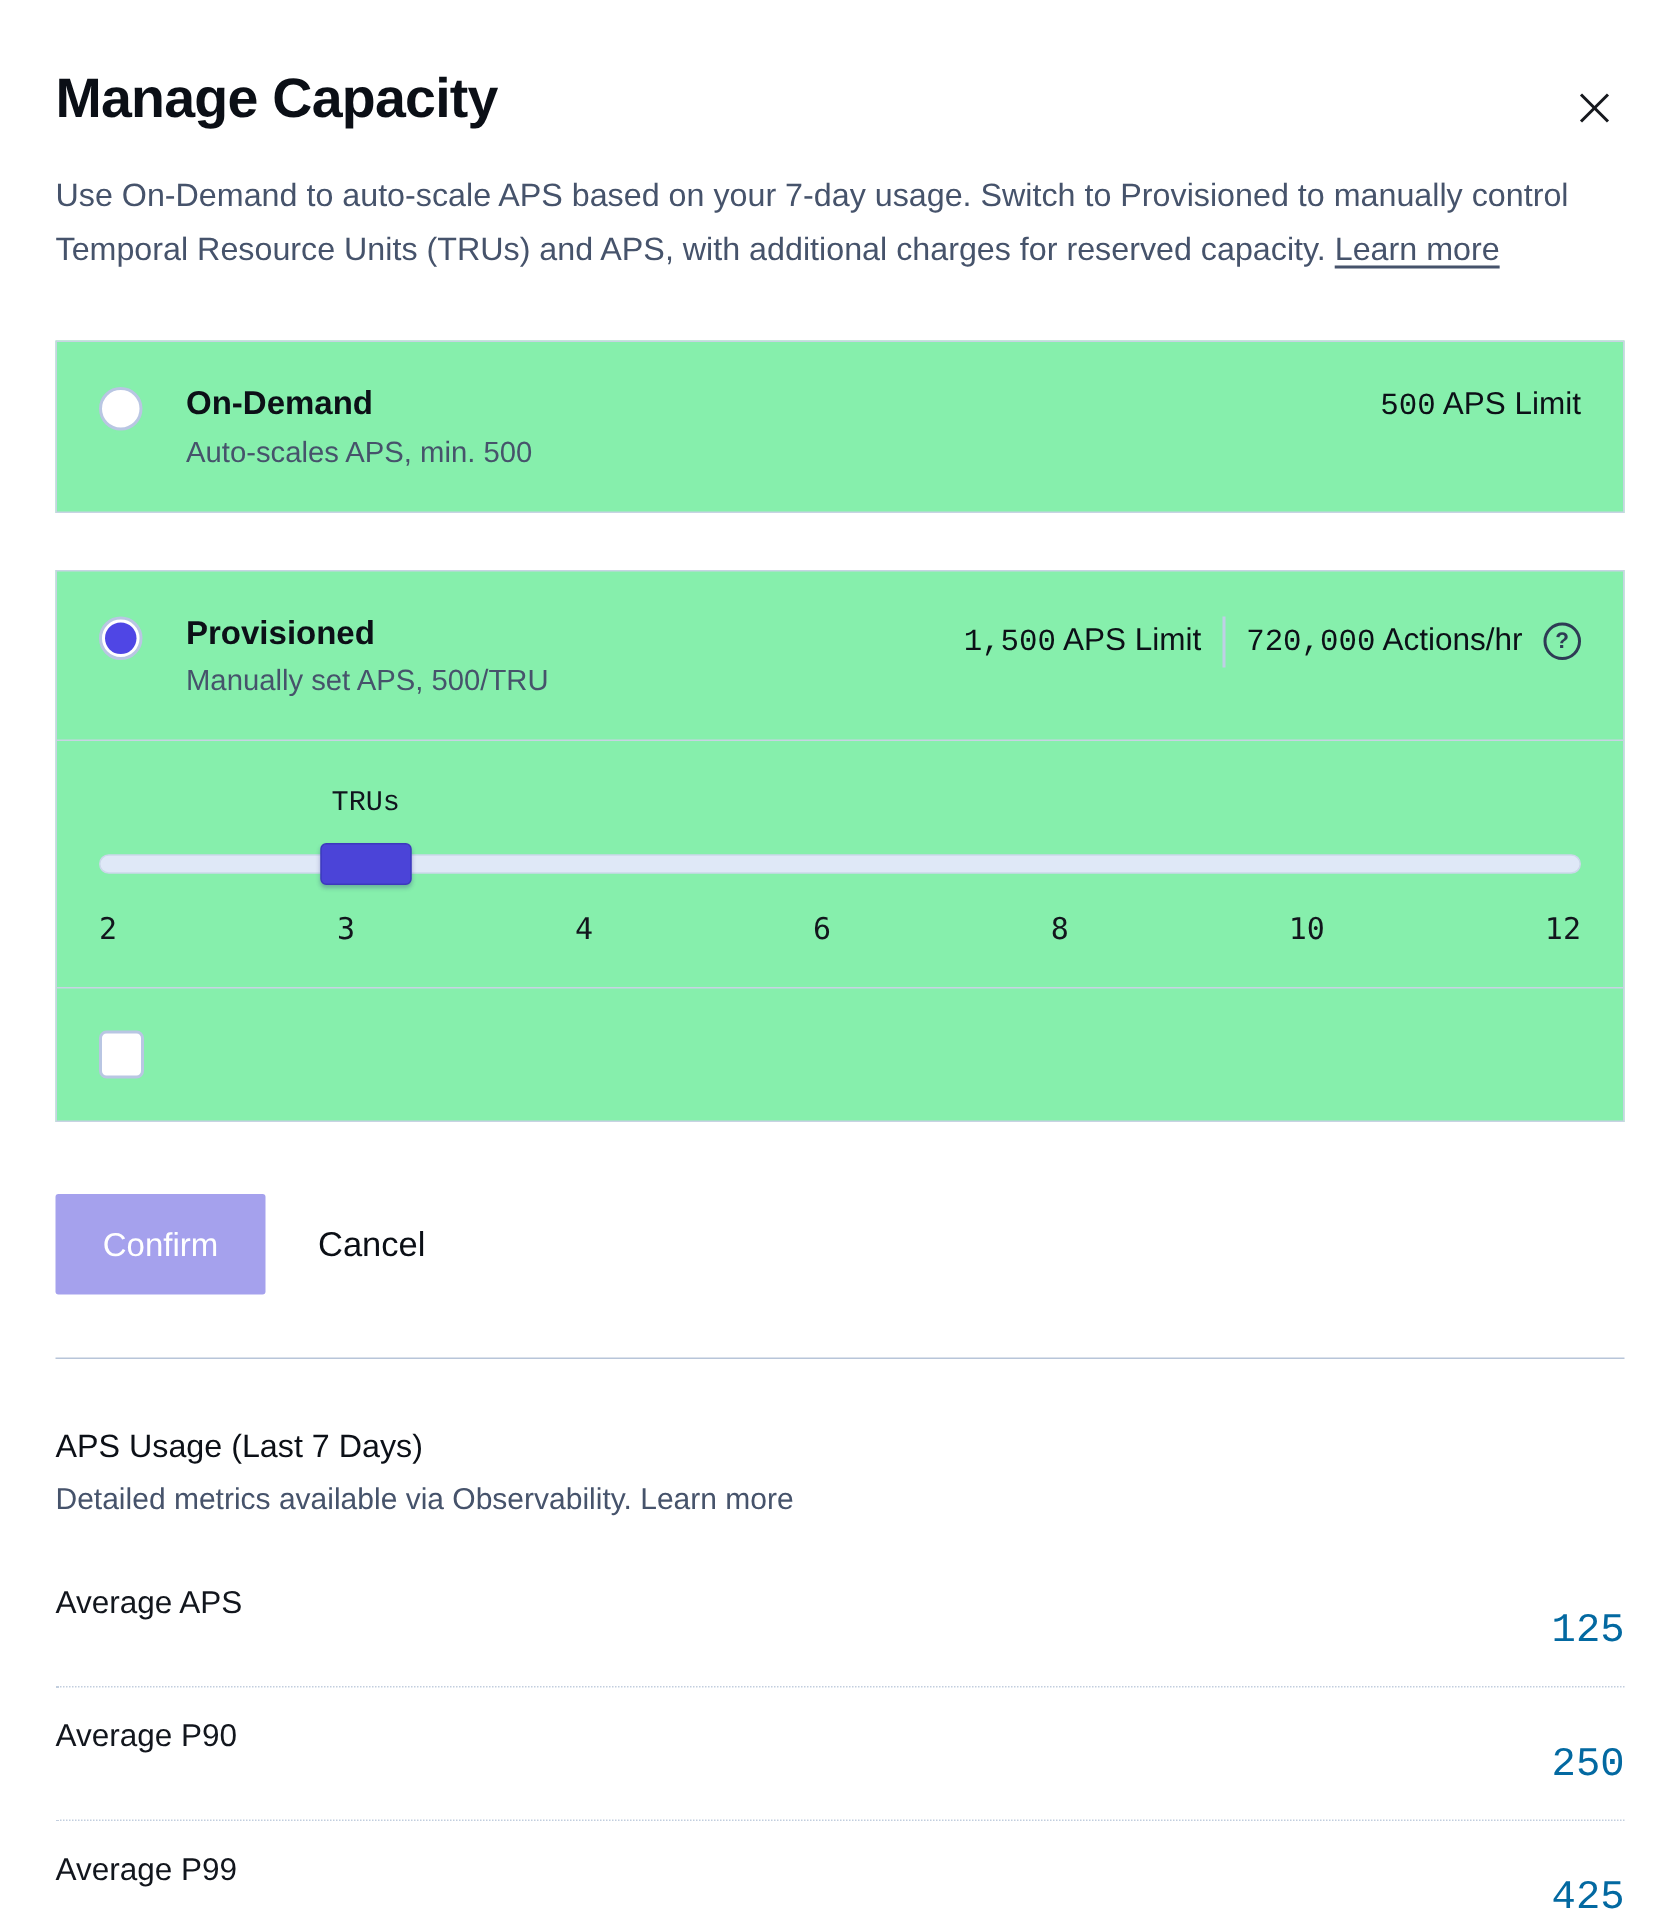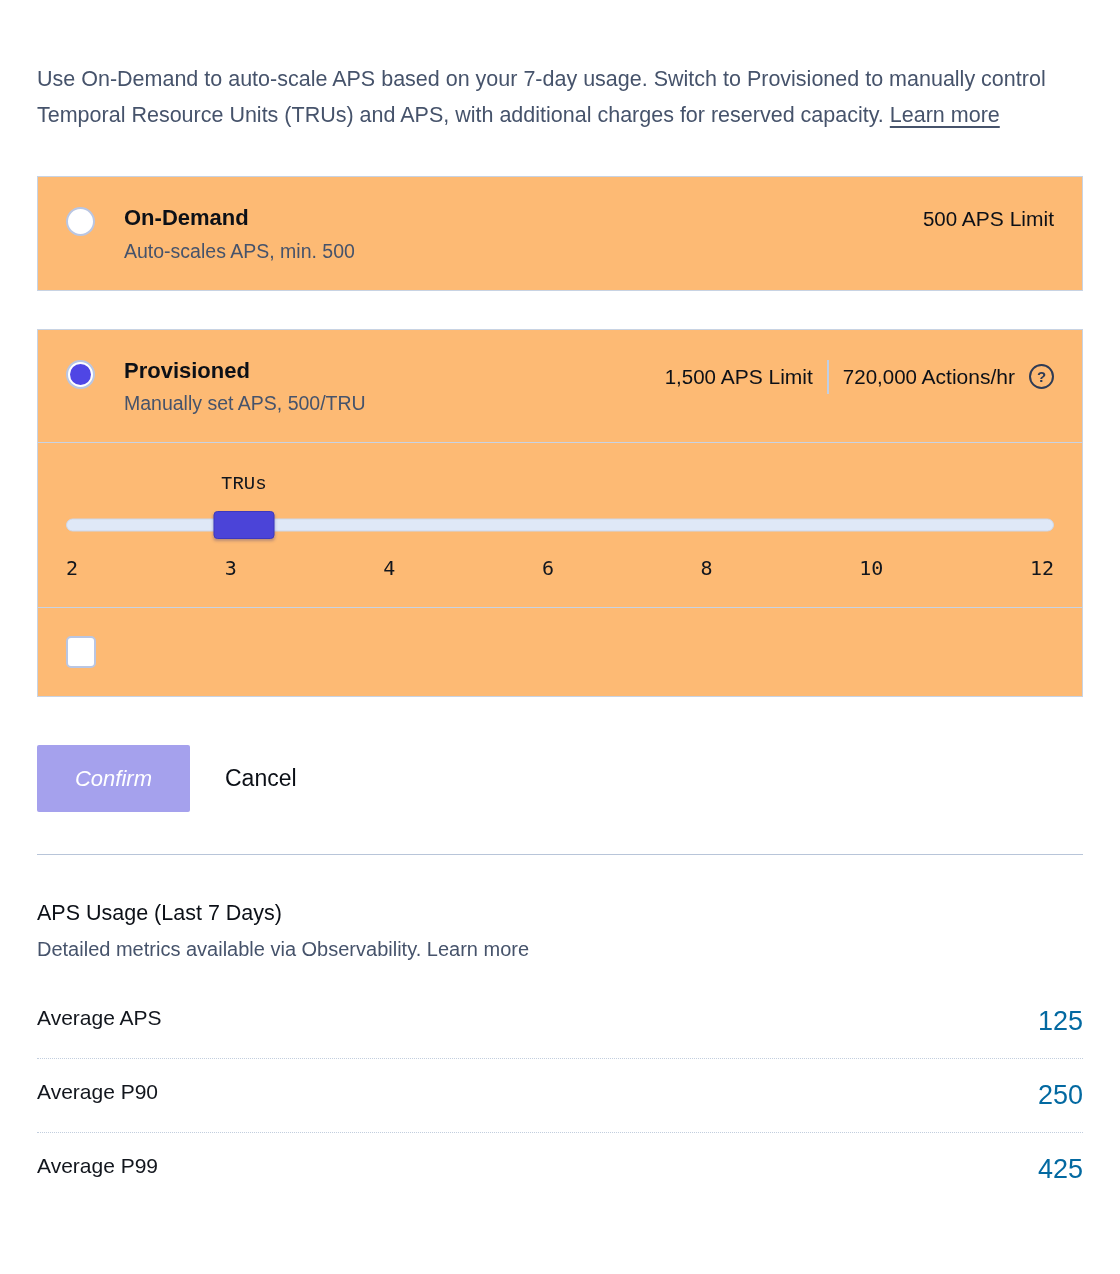"Manage Capacity" div.dialog-header { html: none -> <div> <h1>Manage Capacity</h1> <button> <span> <svg> <line></line> <line></line> </svg> </span> </button> </div> }
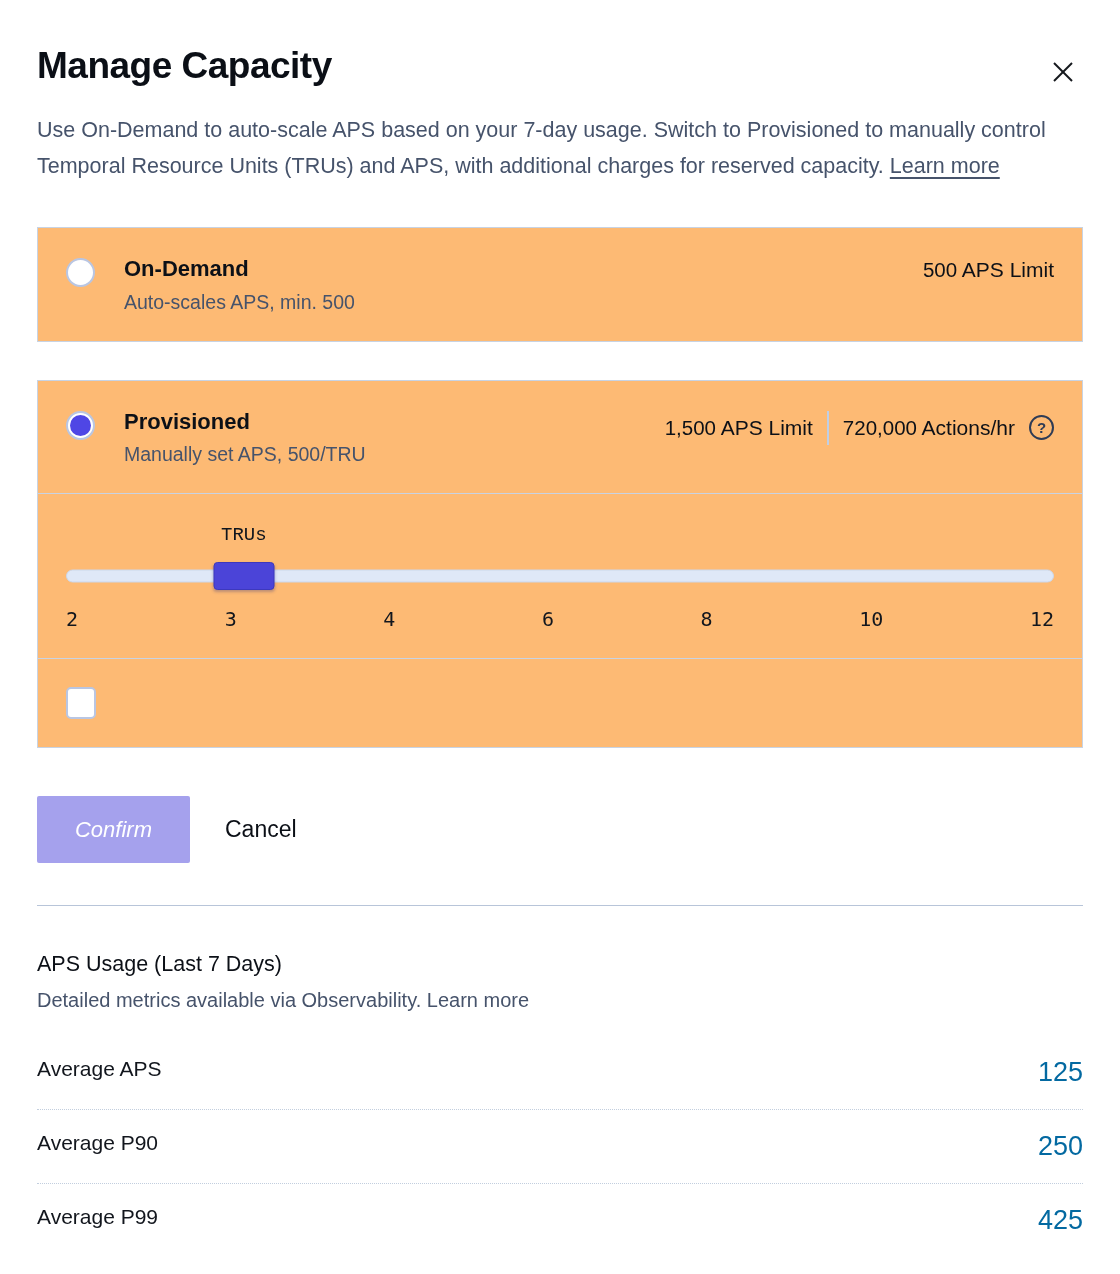"On-Demand" .card { background: #fdba74 -> #86efac }
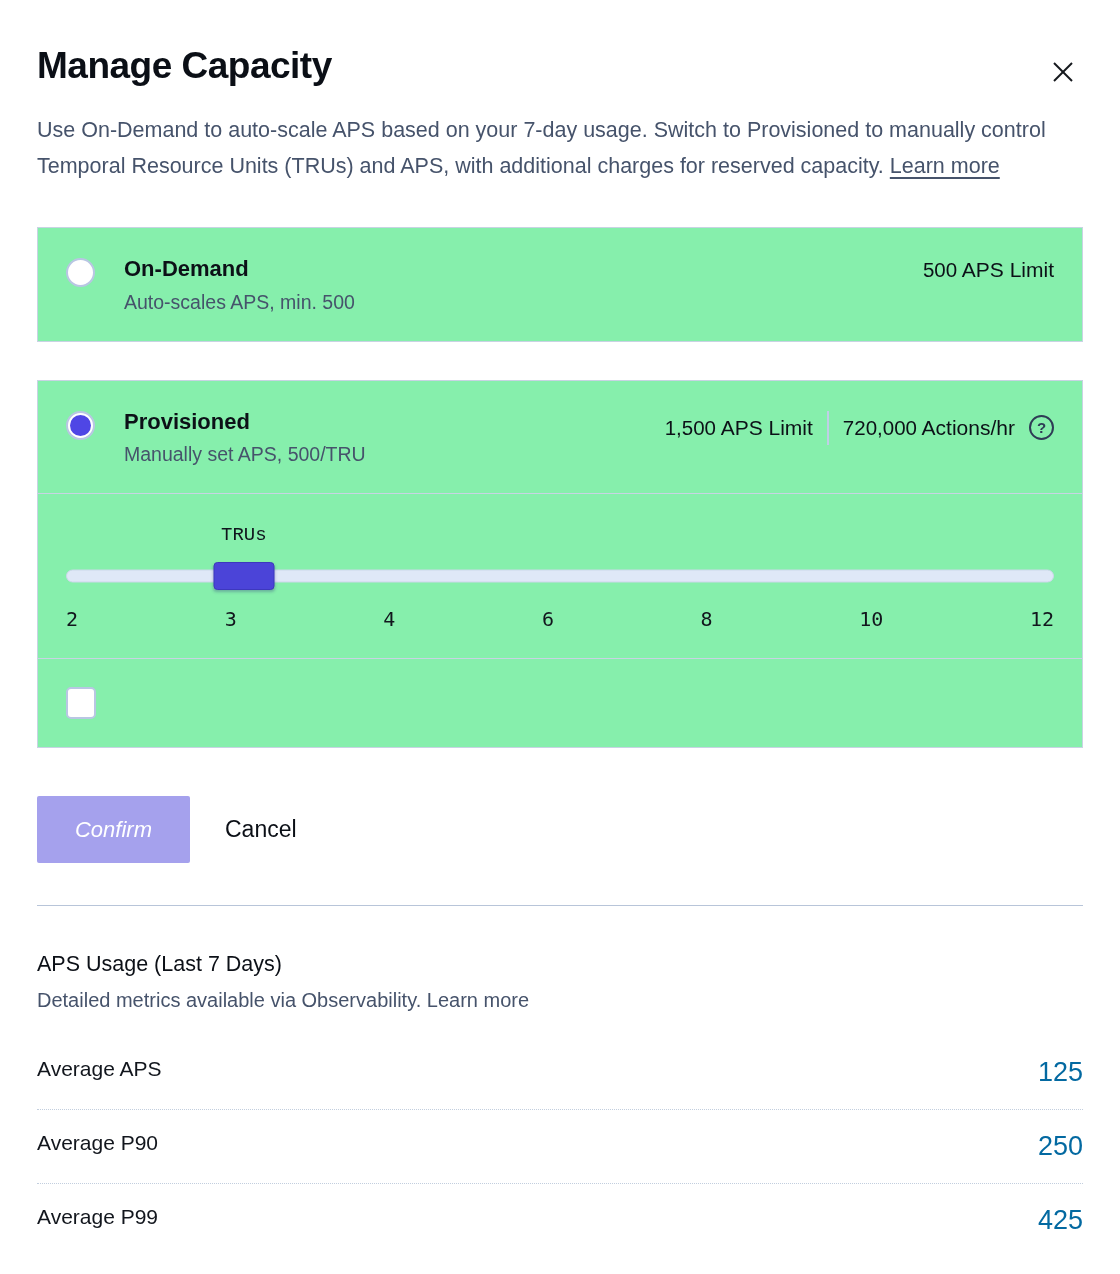"500" .mono { font-family: Liberation Sans, sans-serif -> Liberation Mono, monospace; margin-top: none -> 16px }
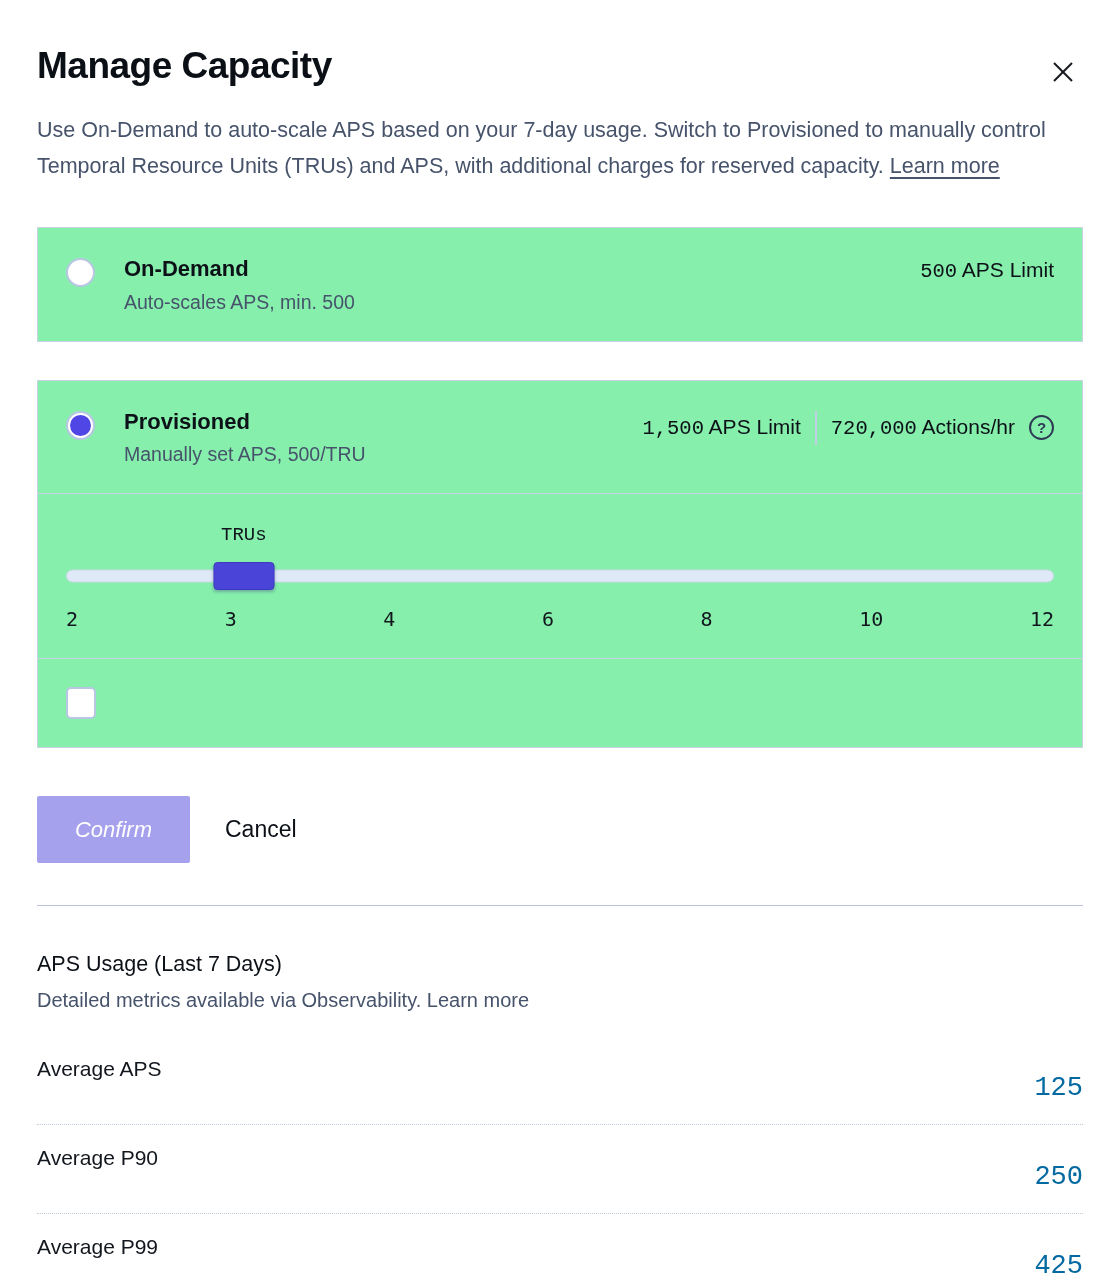"Confirm" .btn-confirm { font-style: italic -> none; width: 153px -> 140px }
